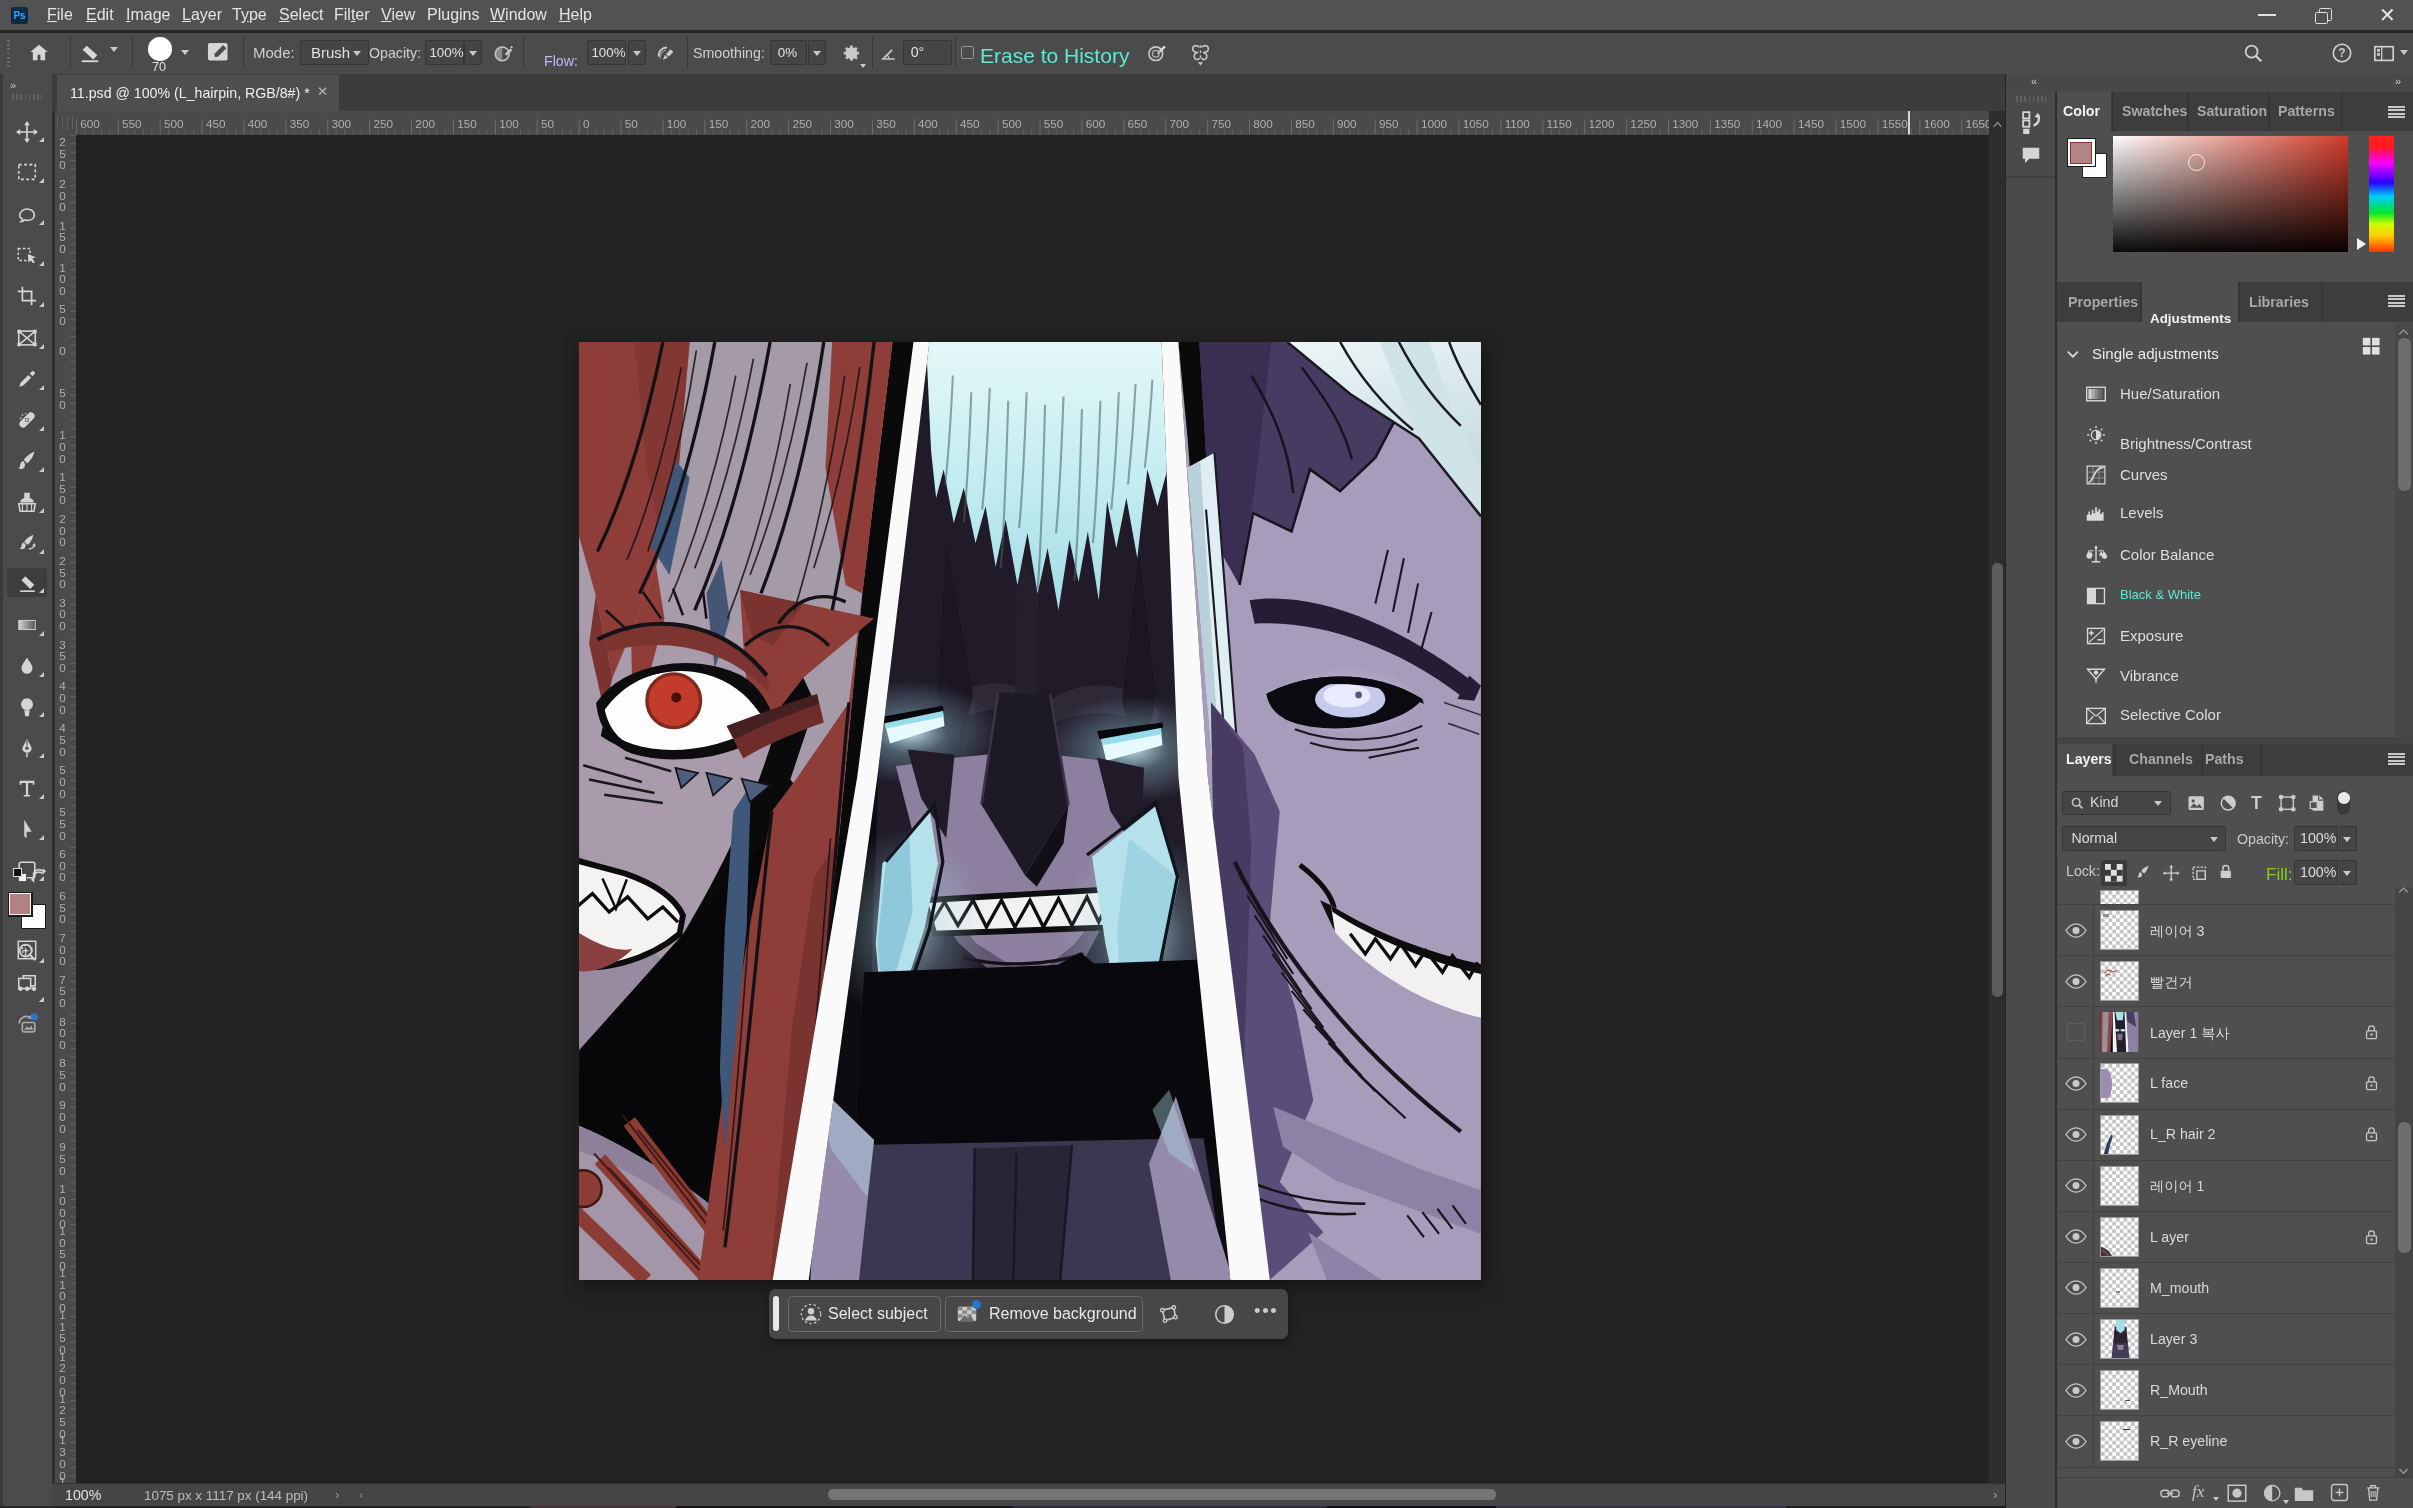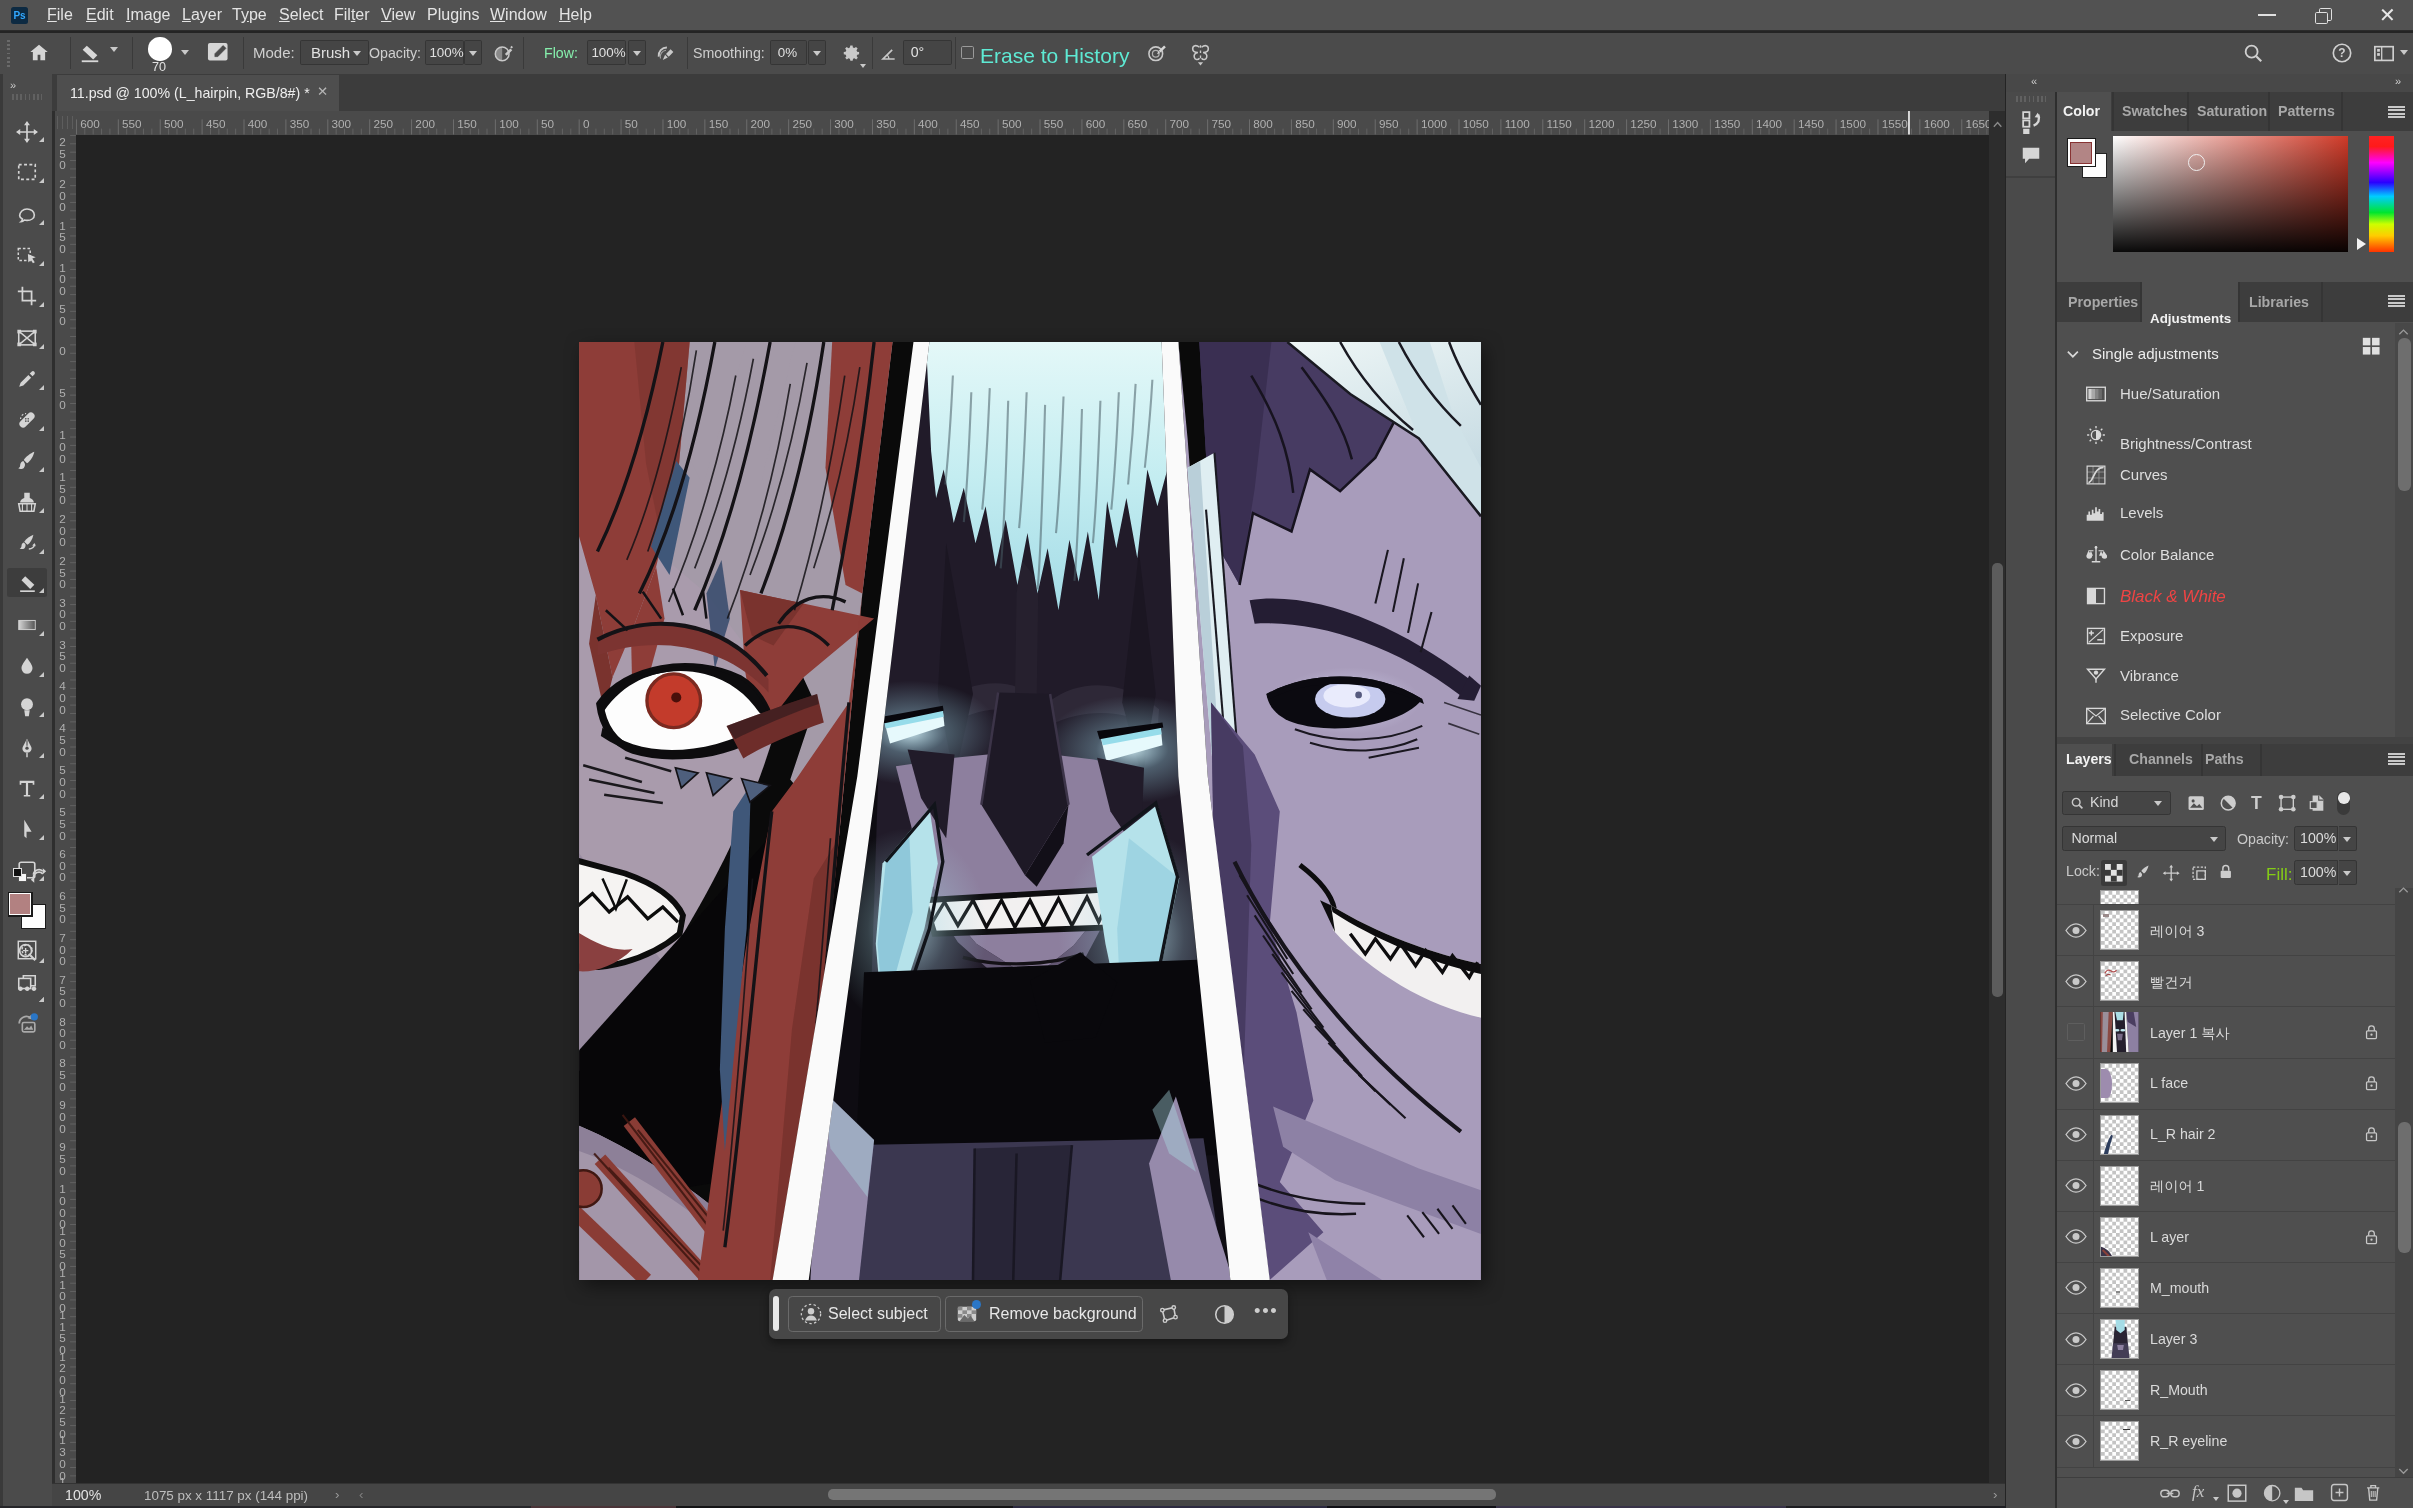"Flow:" div.abs { color: #86efac -> #c4b5fd; top: 45px -> 53px }
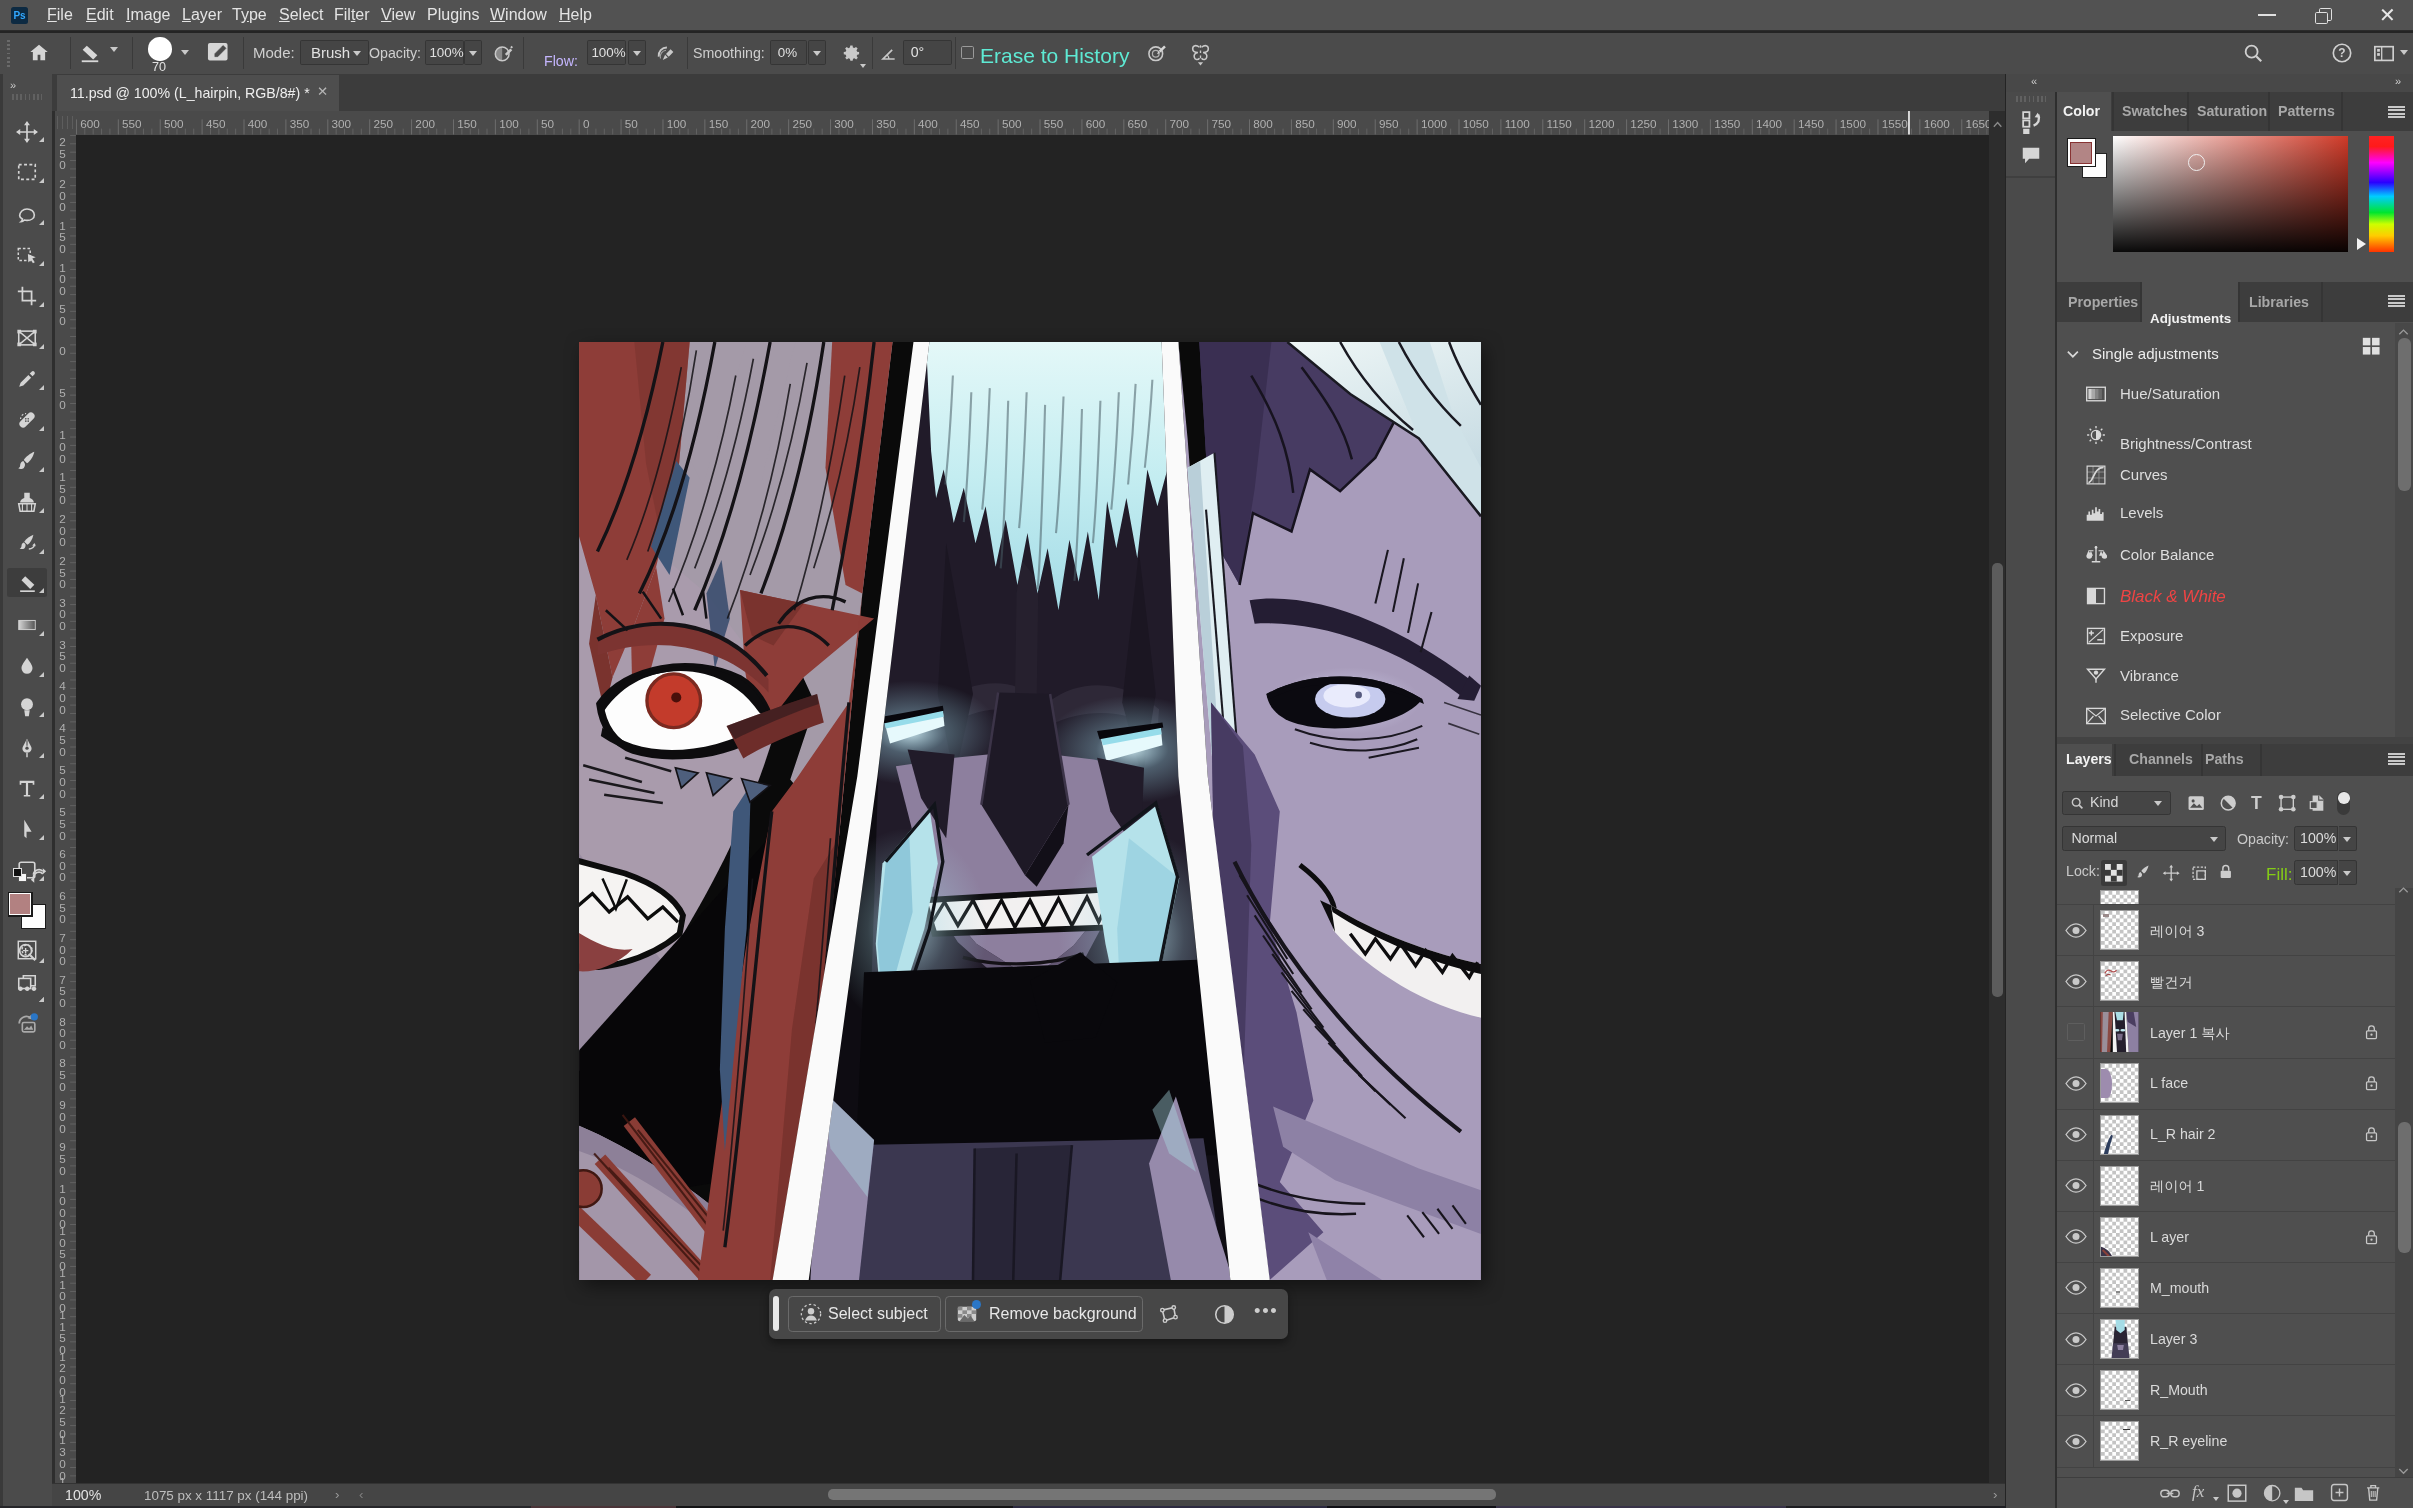"Black & White" div.abs { color: #ef4444 -> #5eead4; font-size: 17px -> 13px; font-style: italic -> none }
